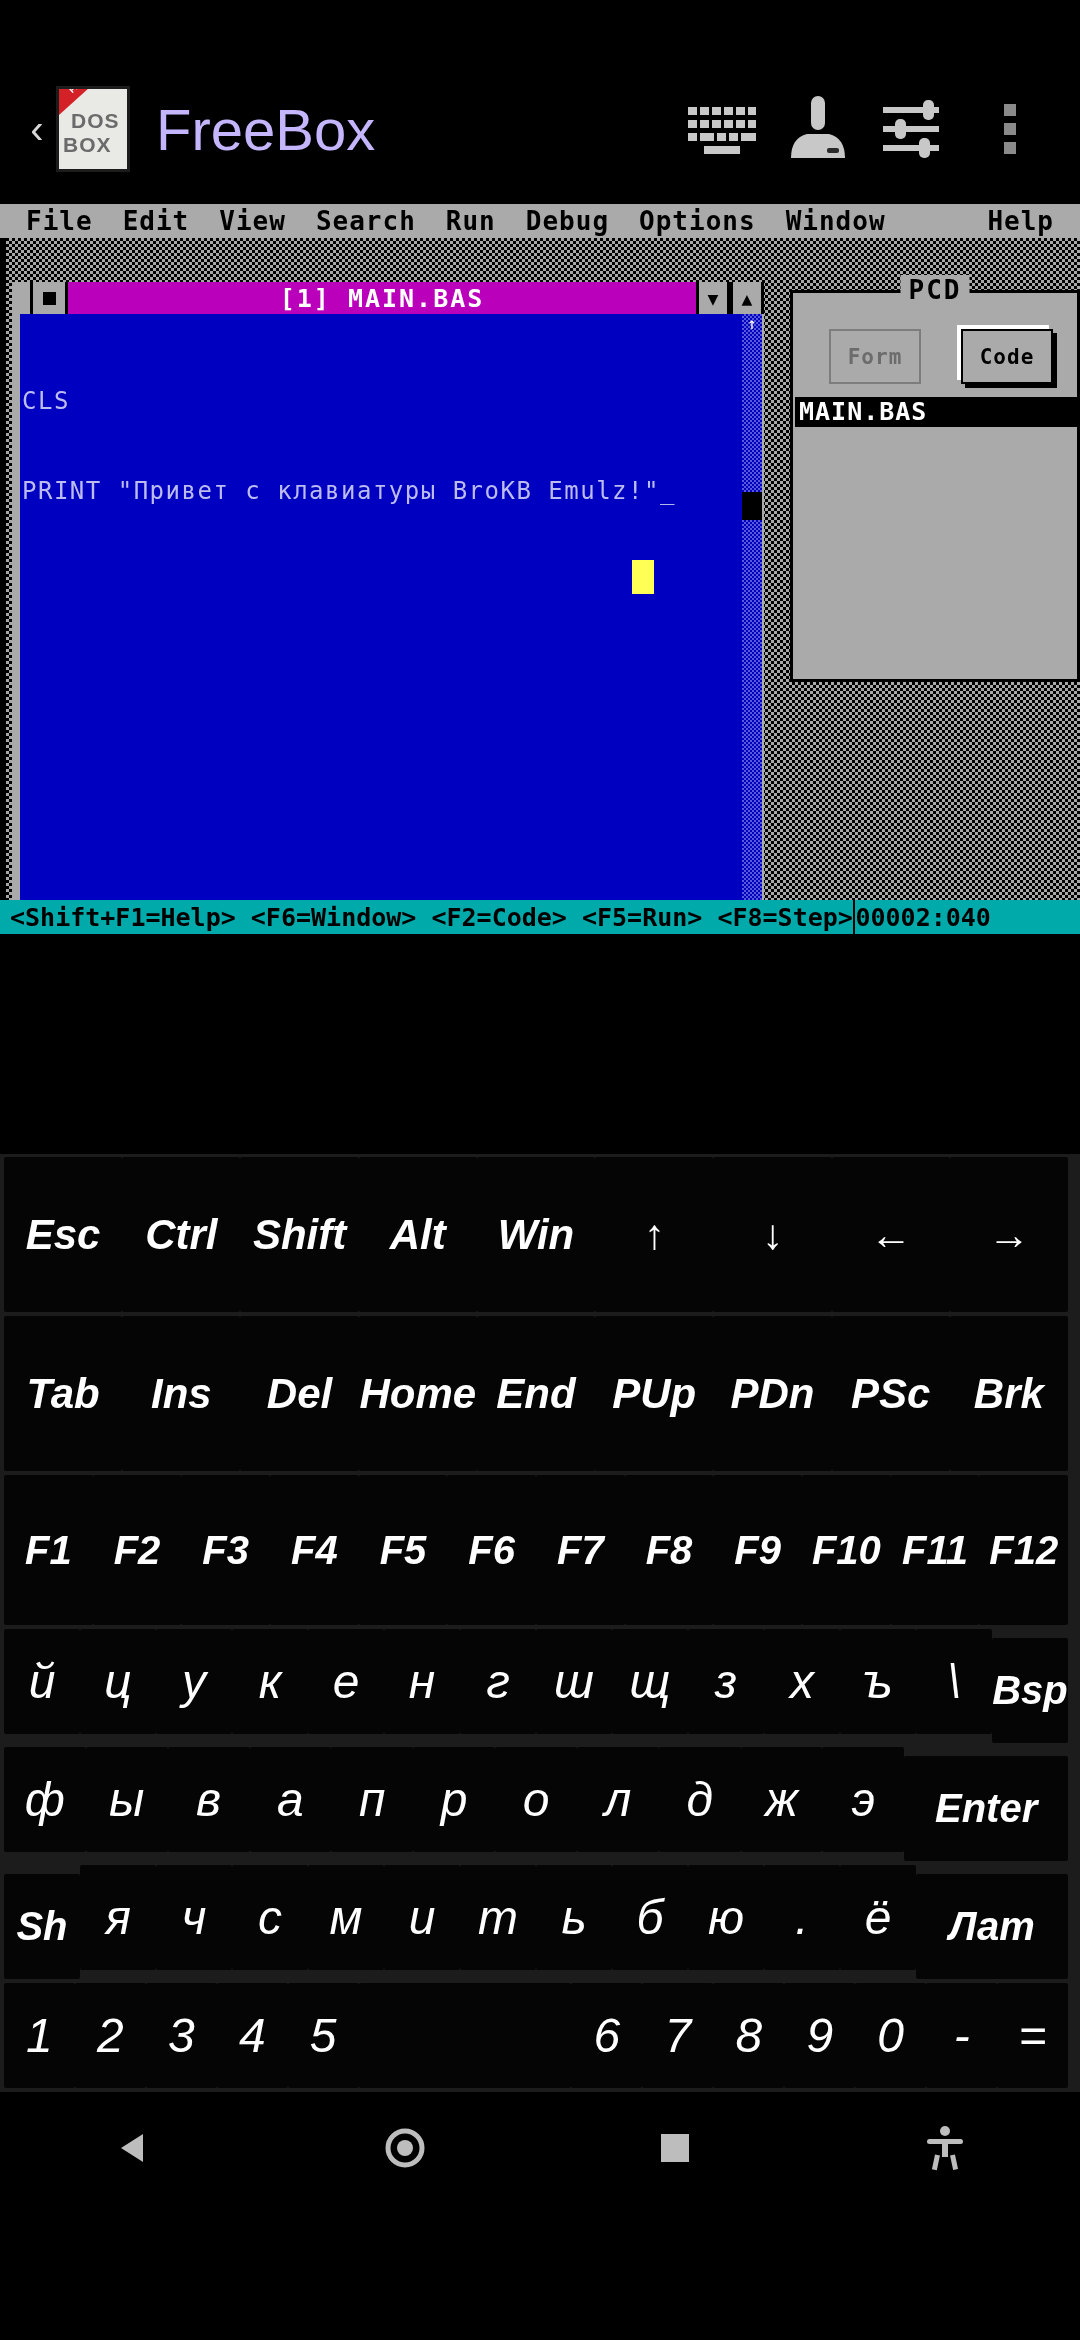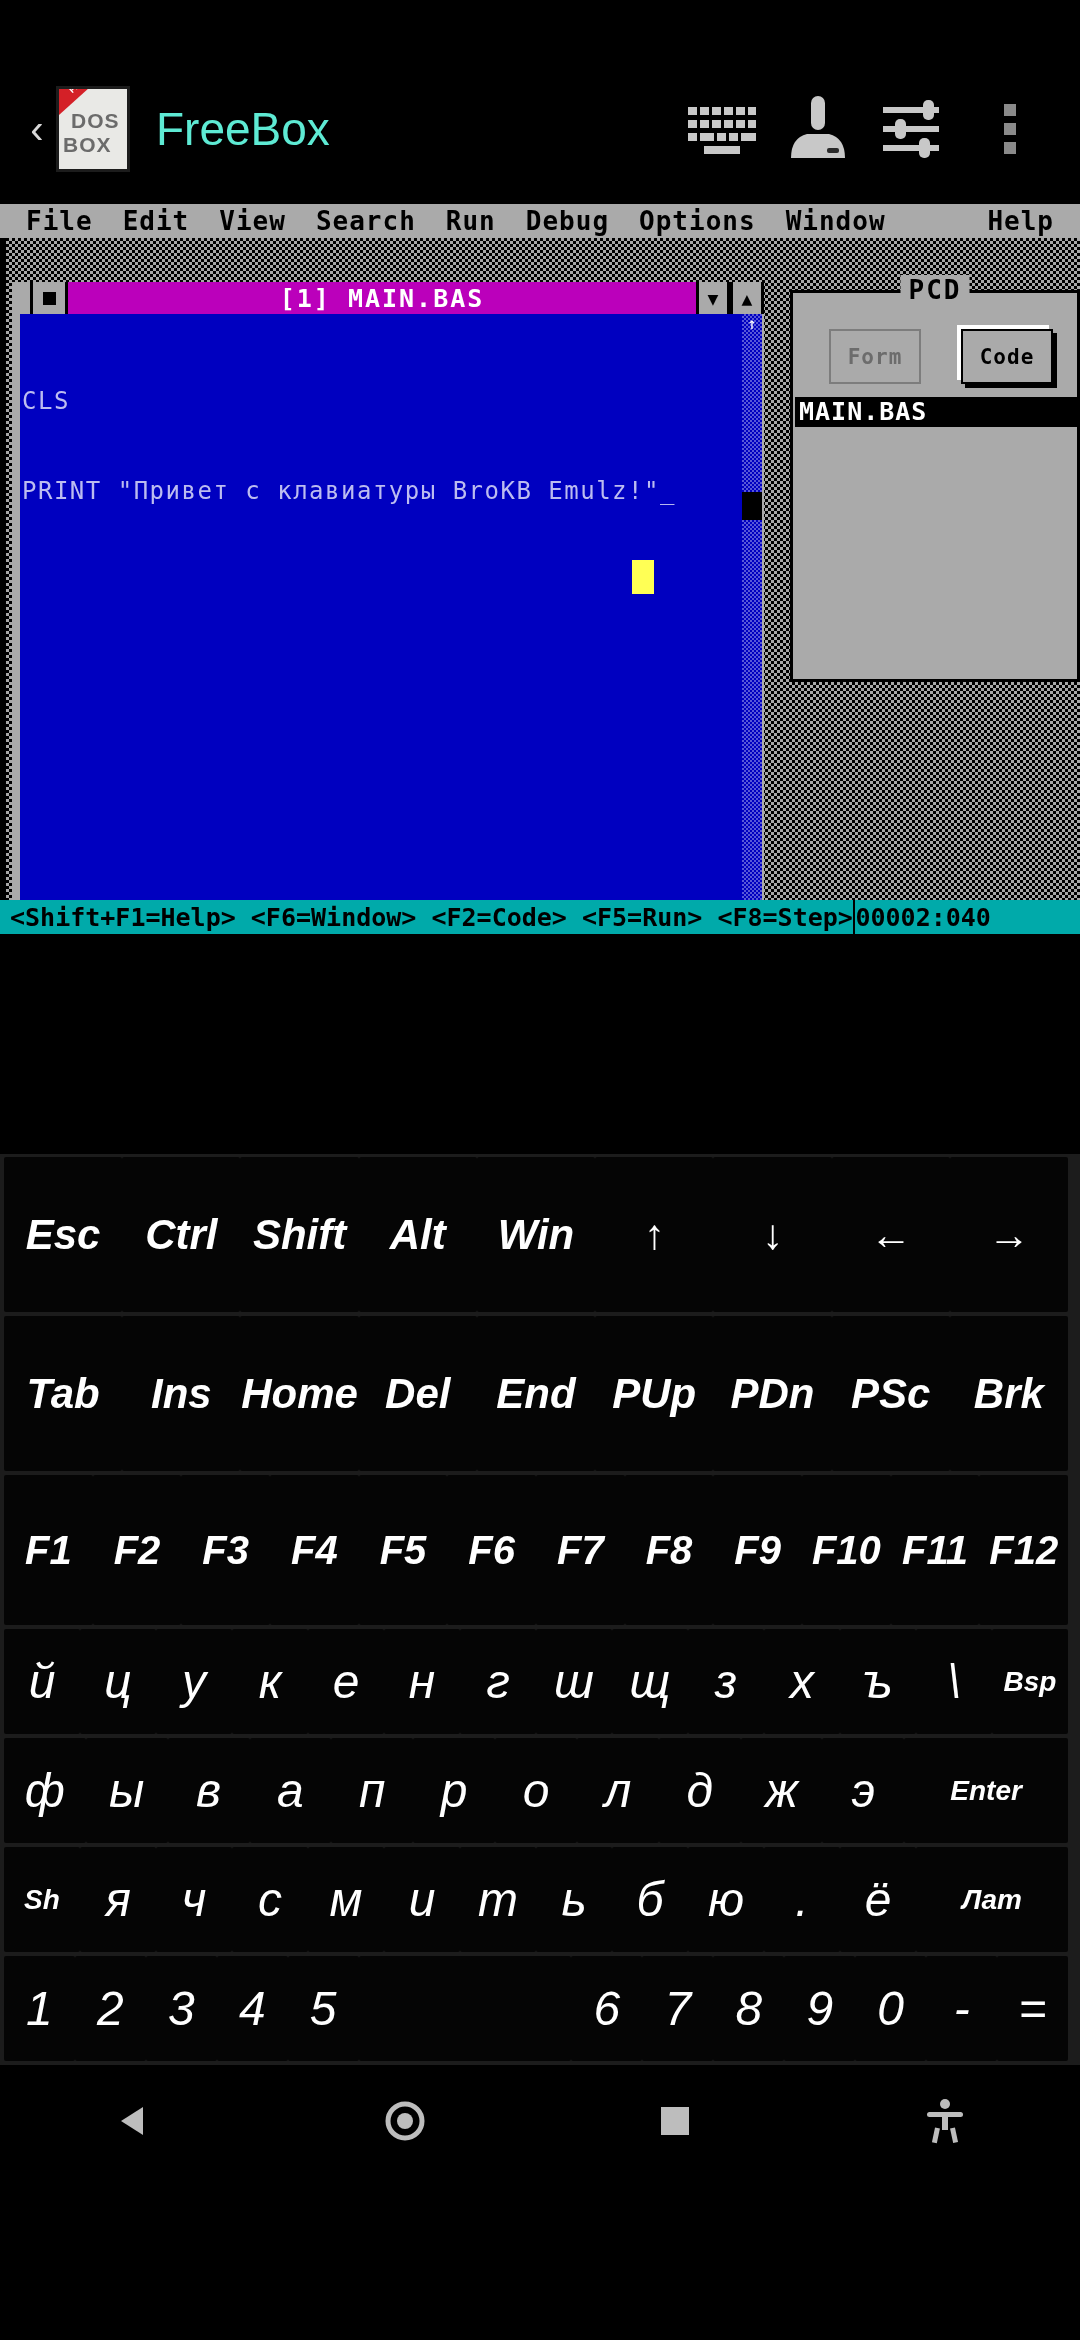"FreeBox" #app-title { color: #5eead4 -> #c4b5fd; font-size: 46px -> 58px }
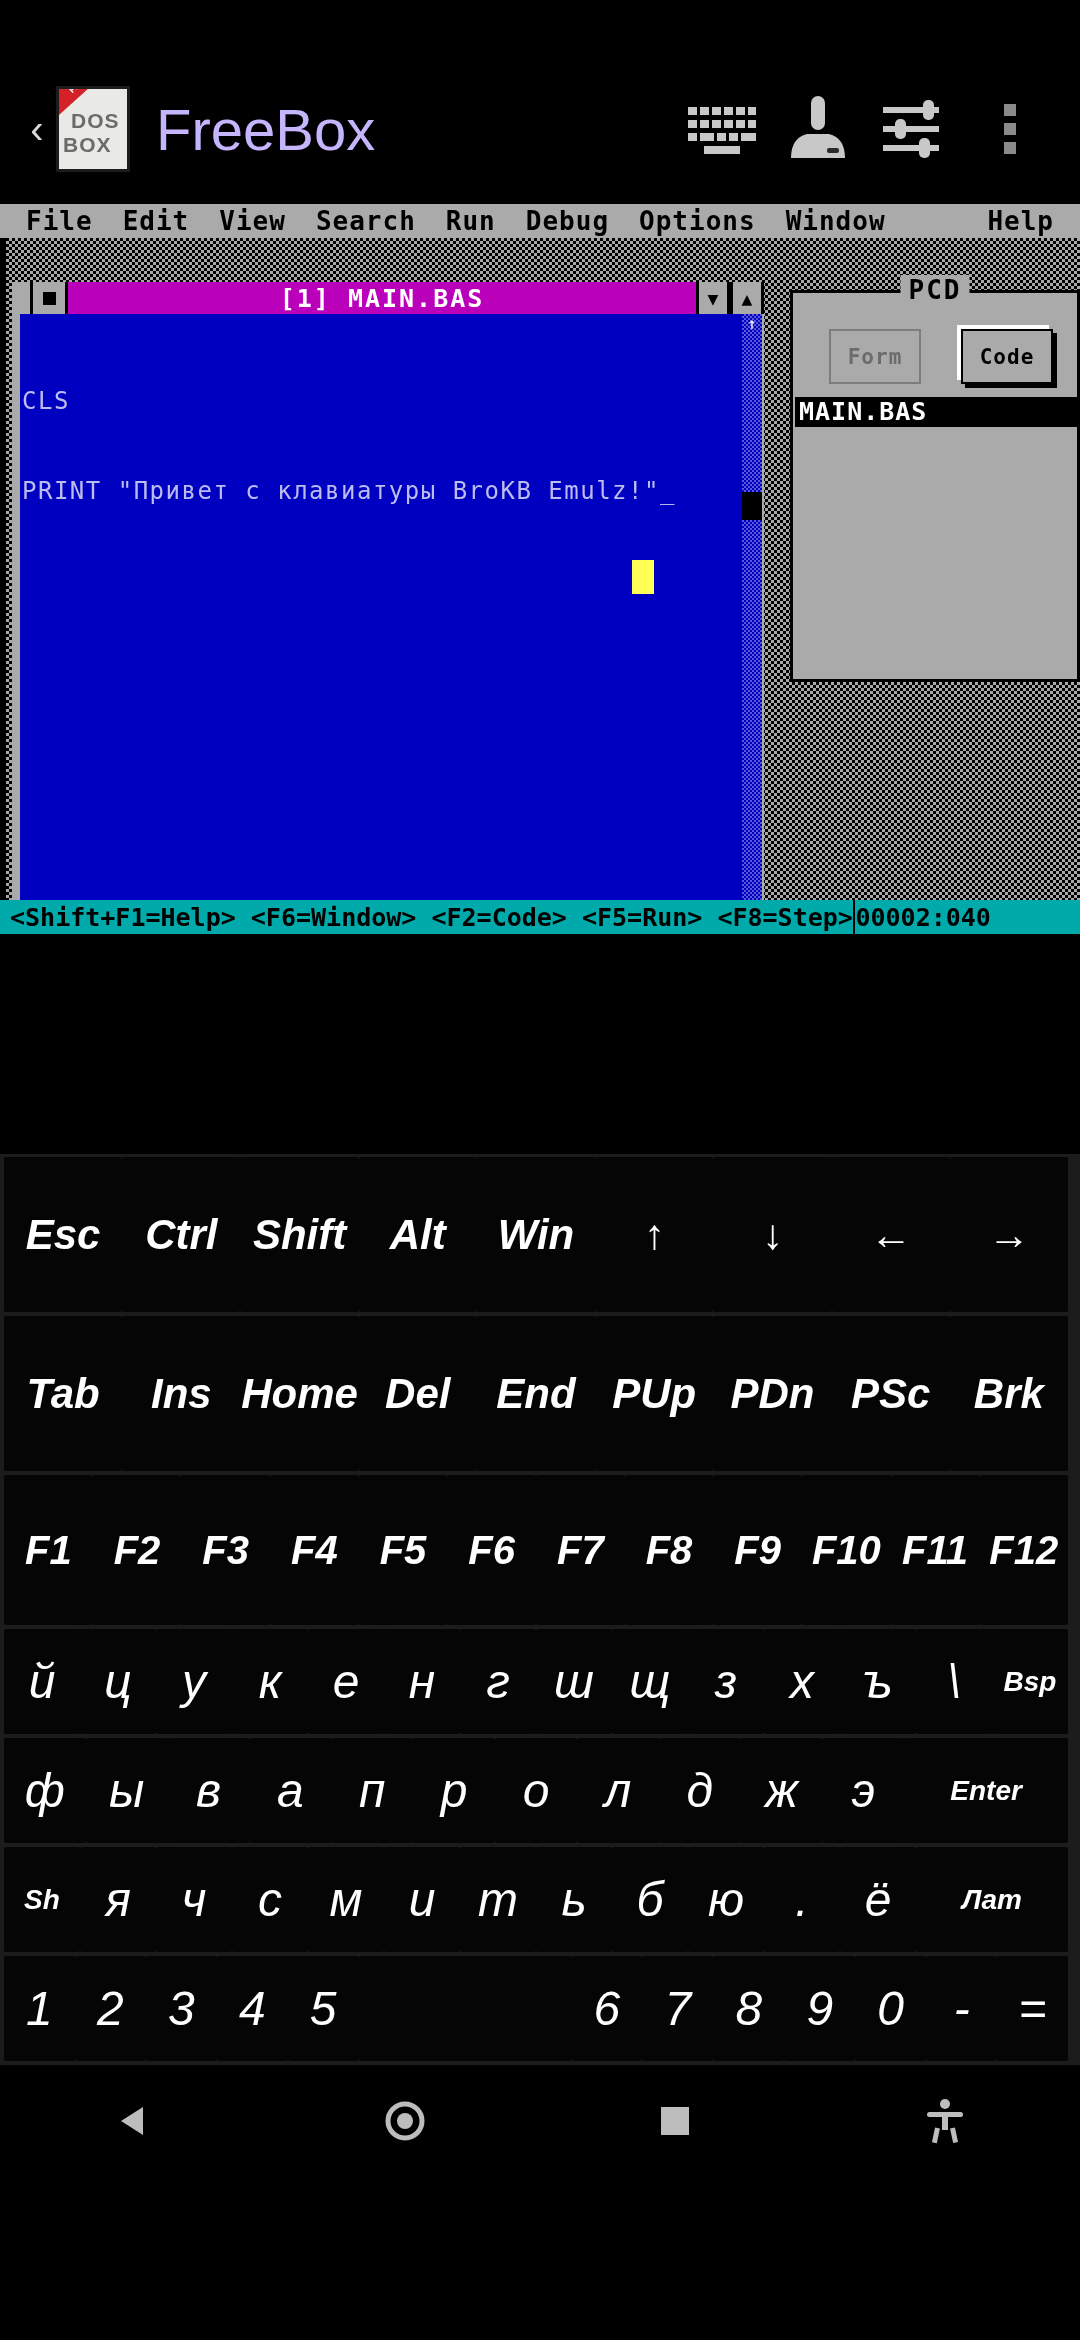"Home" div.key { order: before "Del" -> after "Del" }
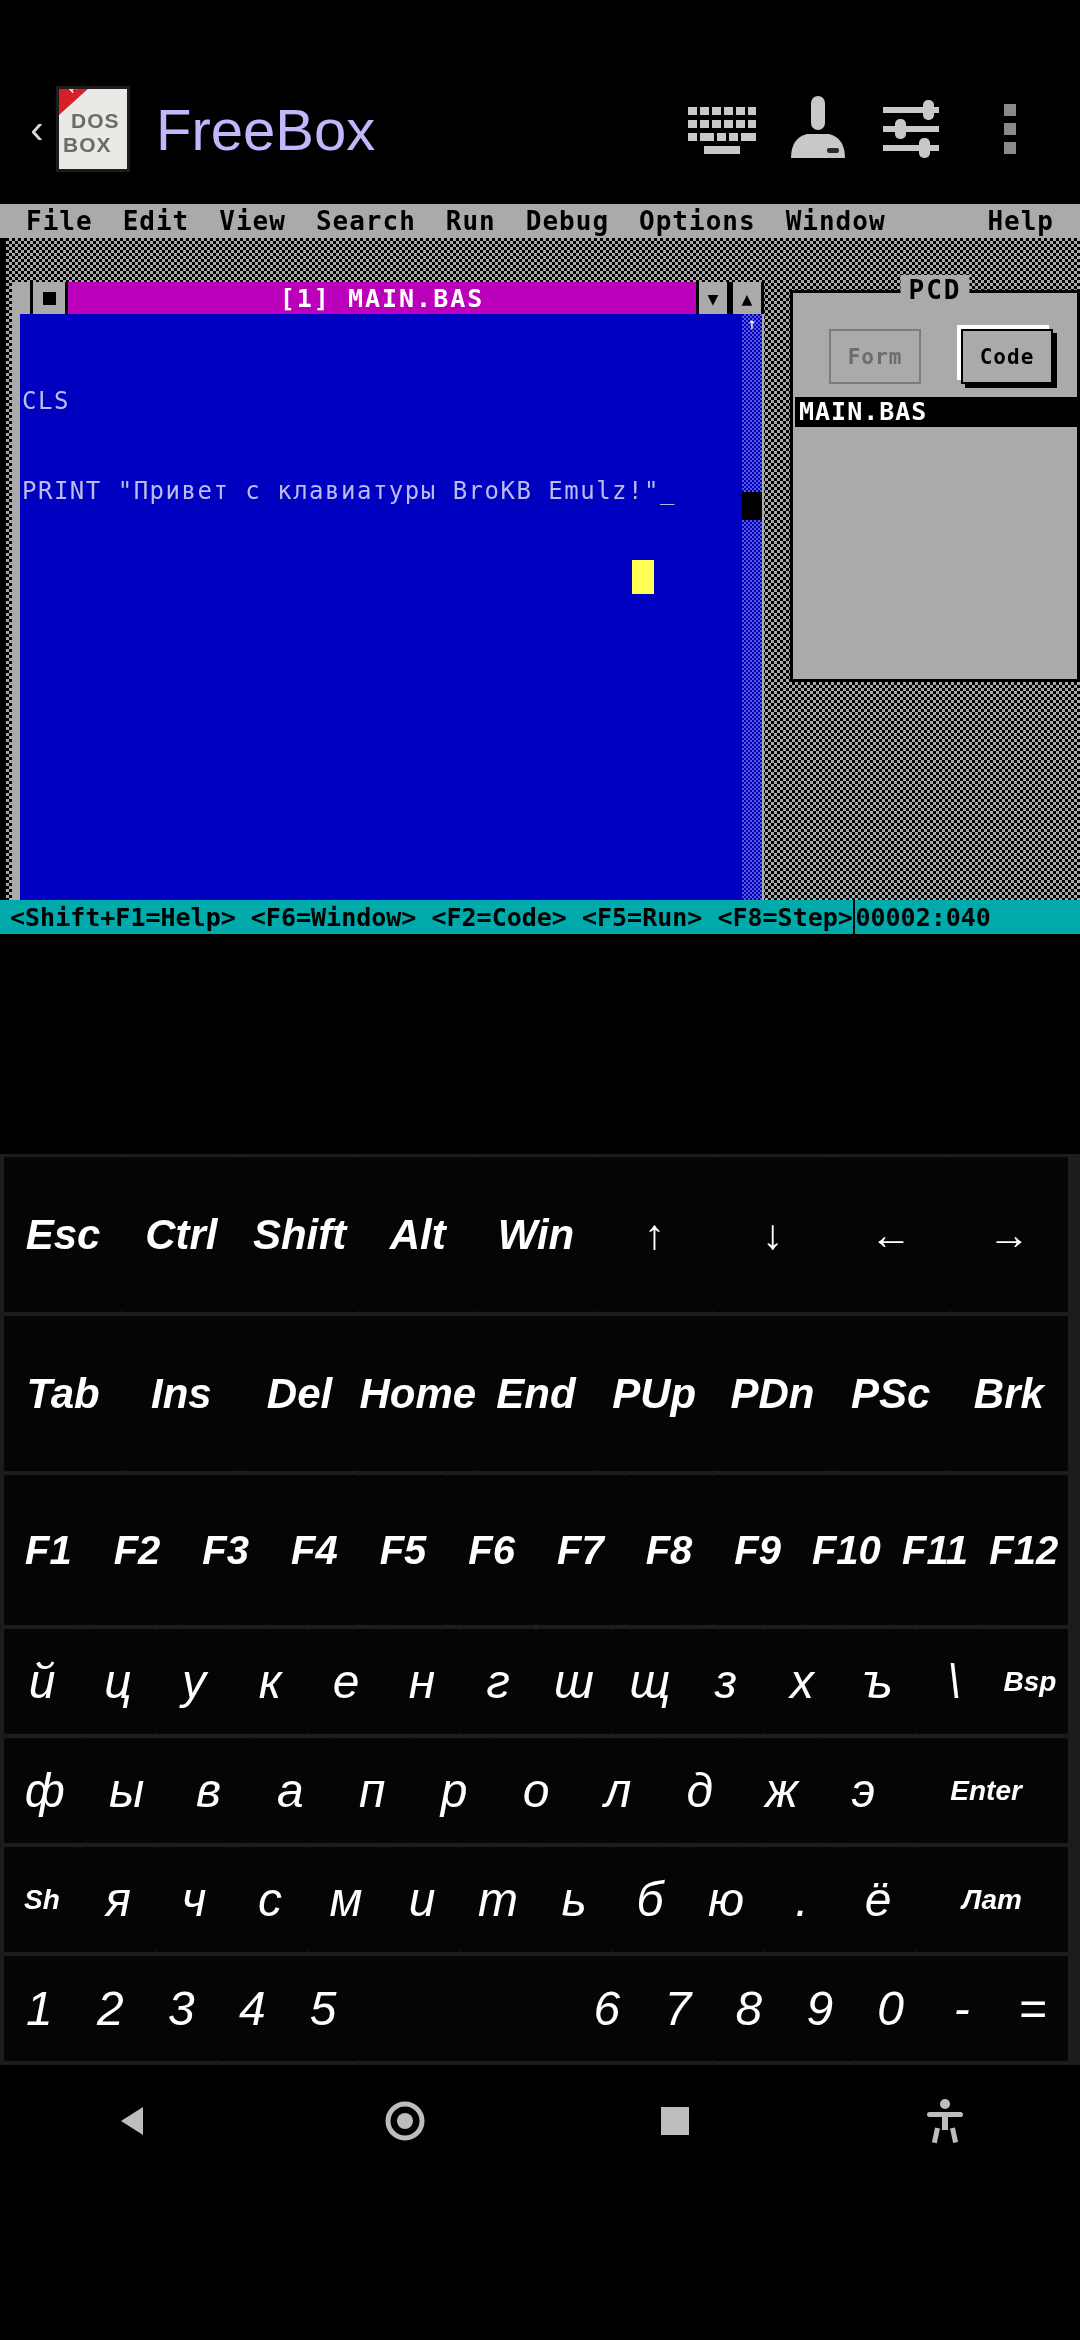"Bsp" .key.small { font-size: 28px -> 40px; margin-top: none -> 9px }
